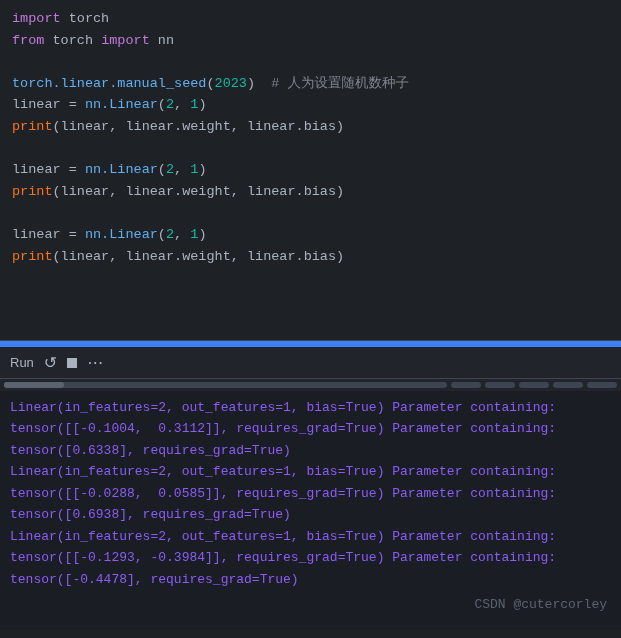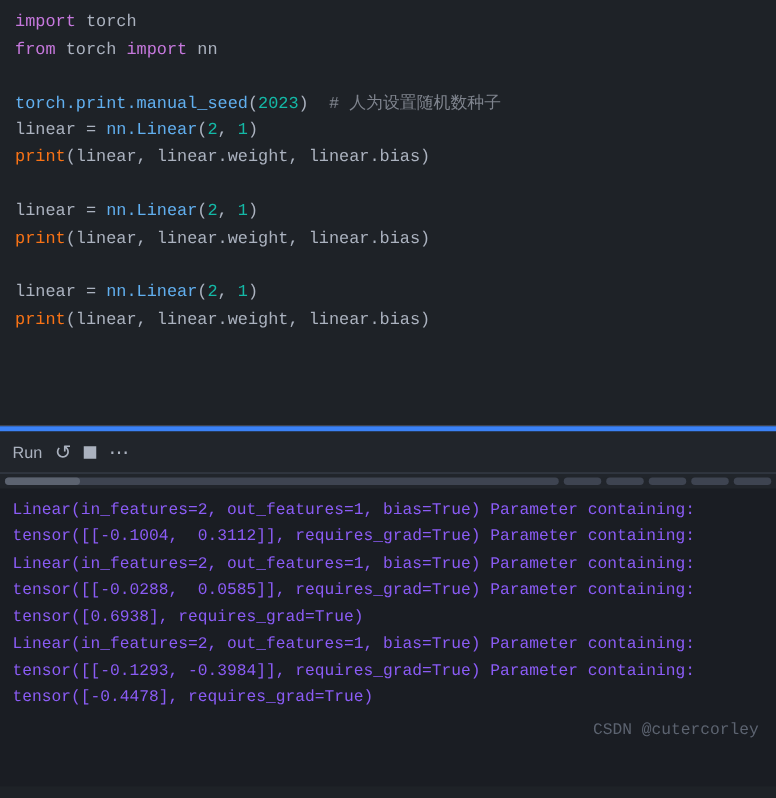"torch.print.manual_seed" span.method { text: torch.print.manual -> torch.linear.manual }
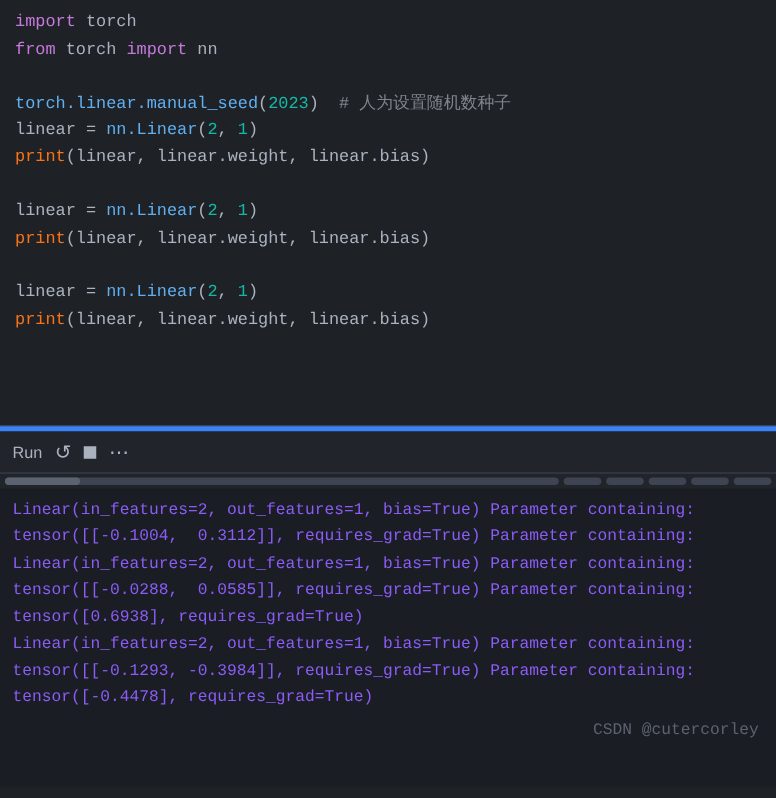"Run" .run-toolbar { border-top: 4px solid #3b82f6 -> 6px solid #3b82f6 }
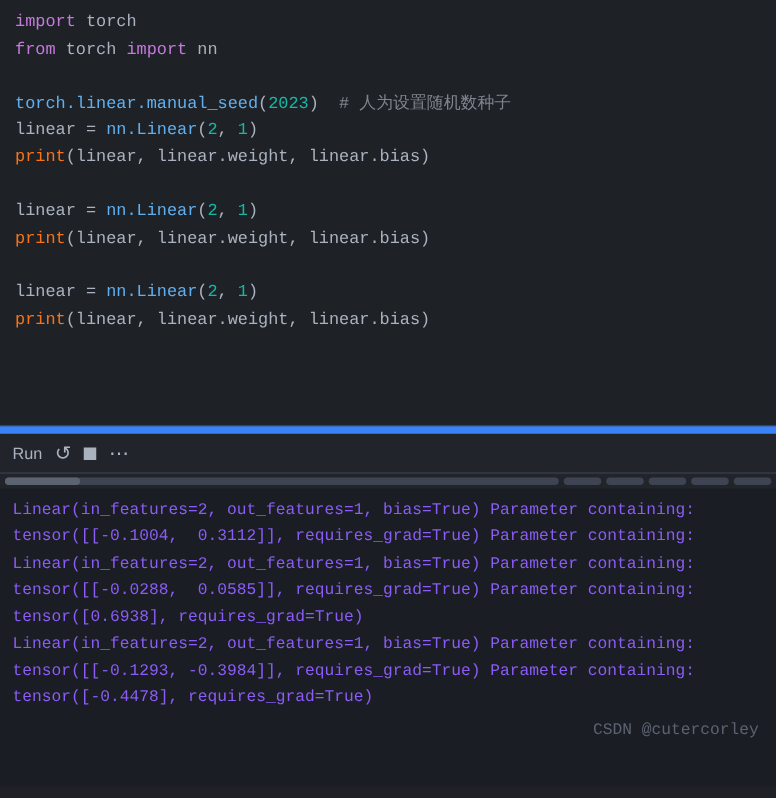"tensor([0.6338], requires_grad=True)" span.output-line { html: none -> <span>tensor([0.6338], requires_grad=True)</span> }
